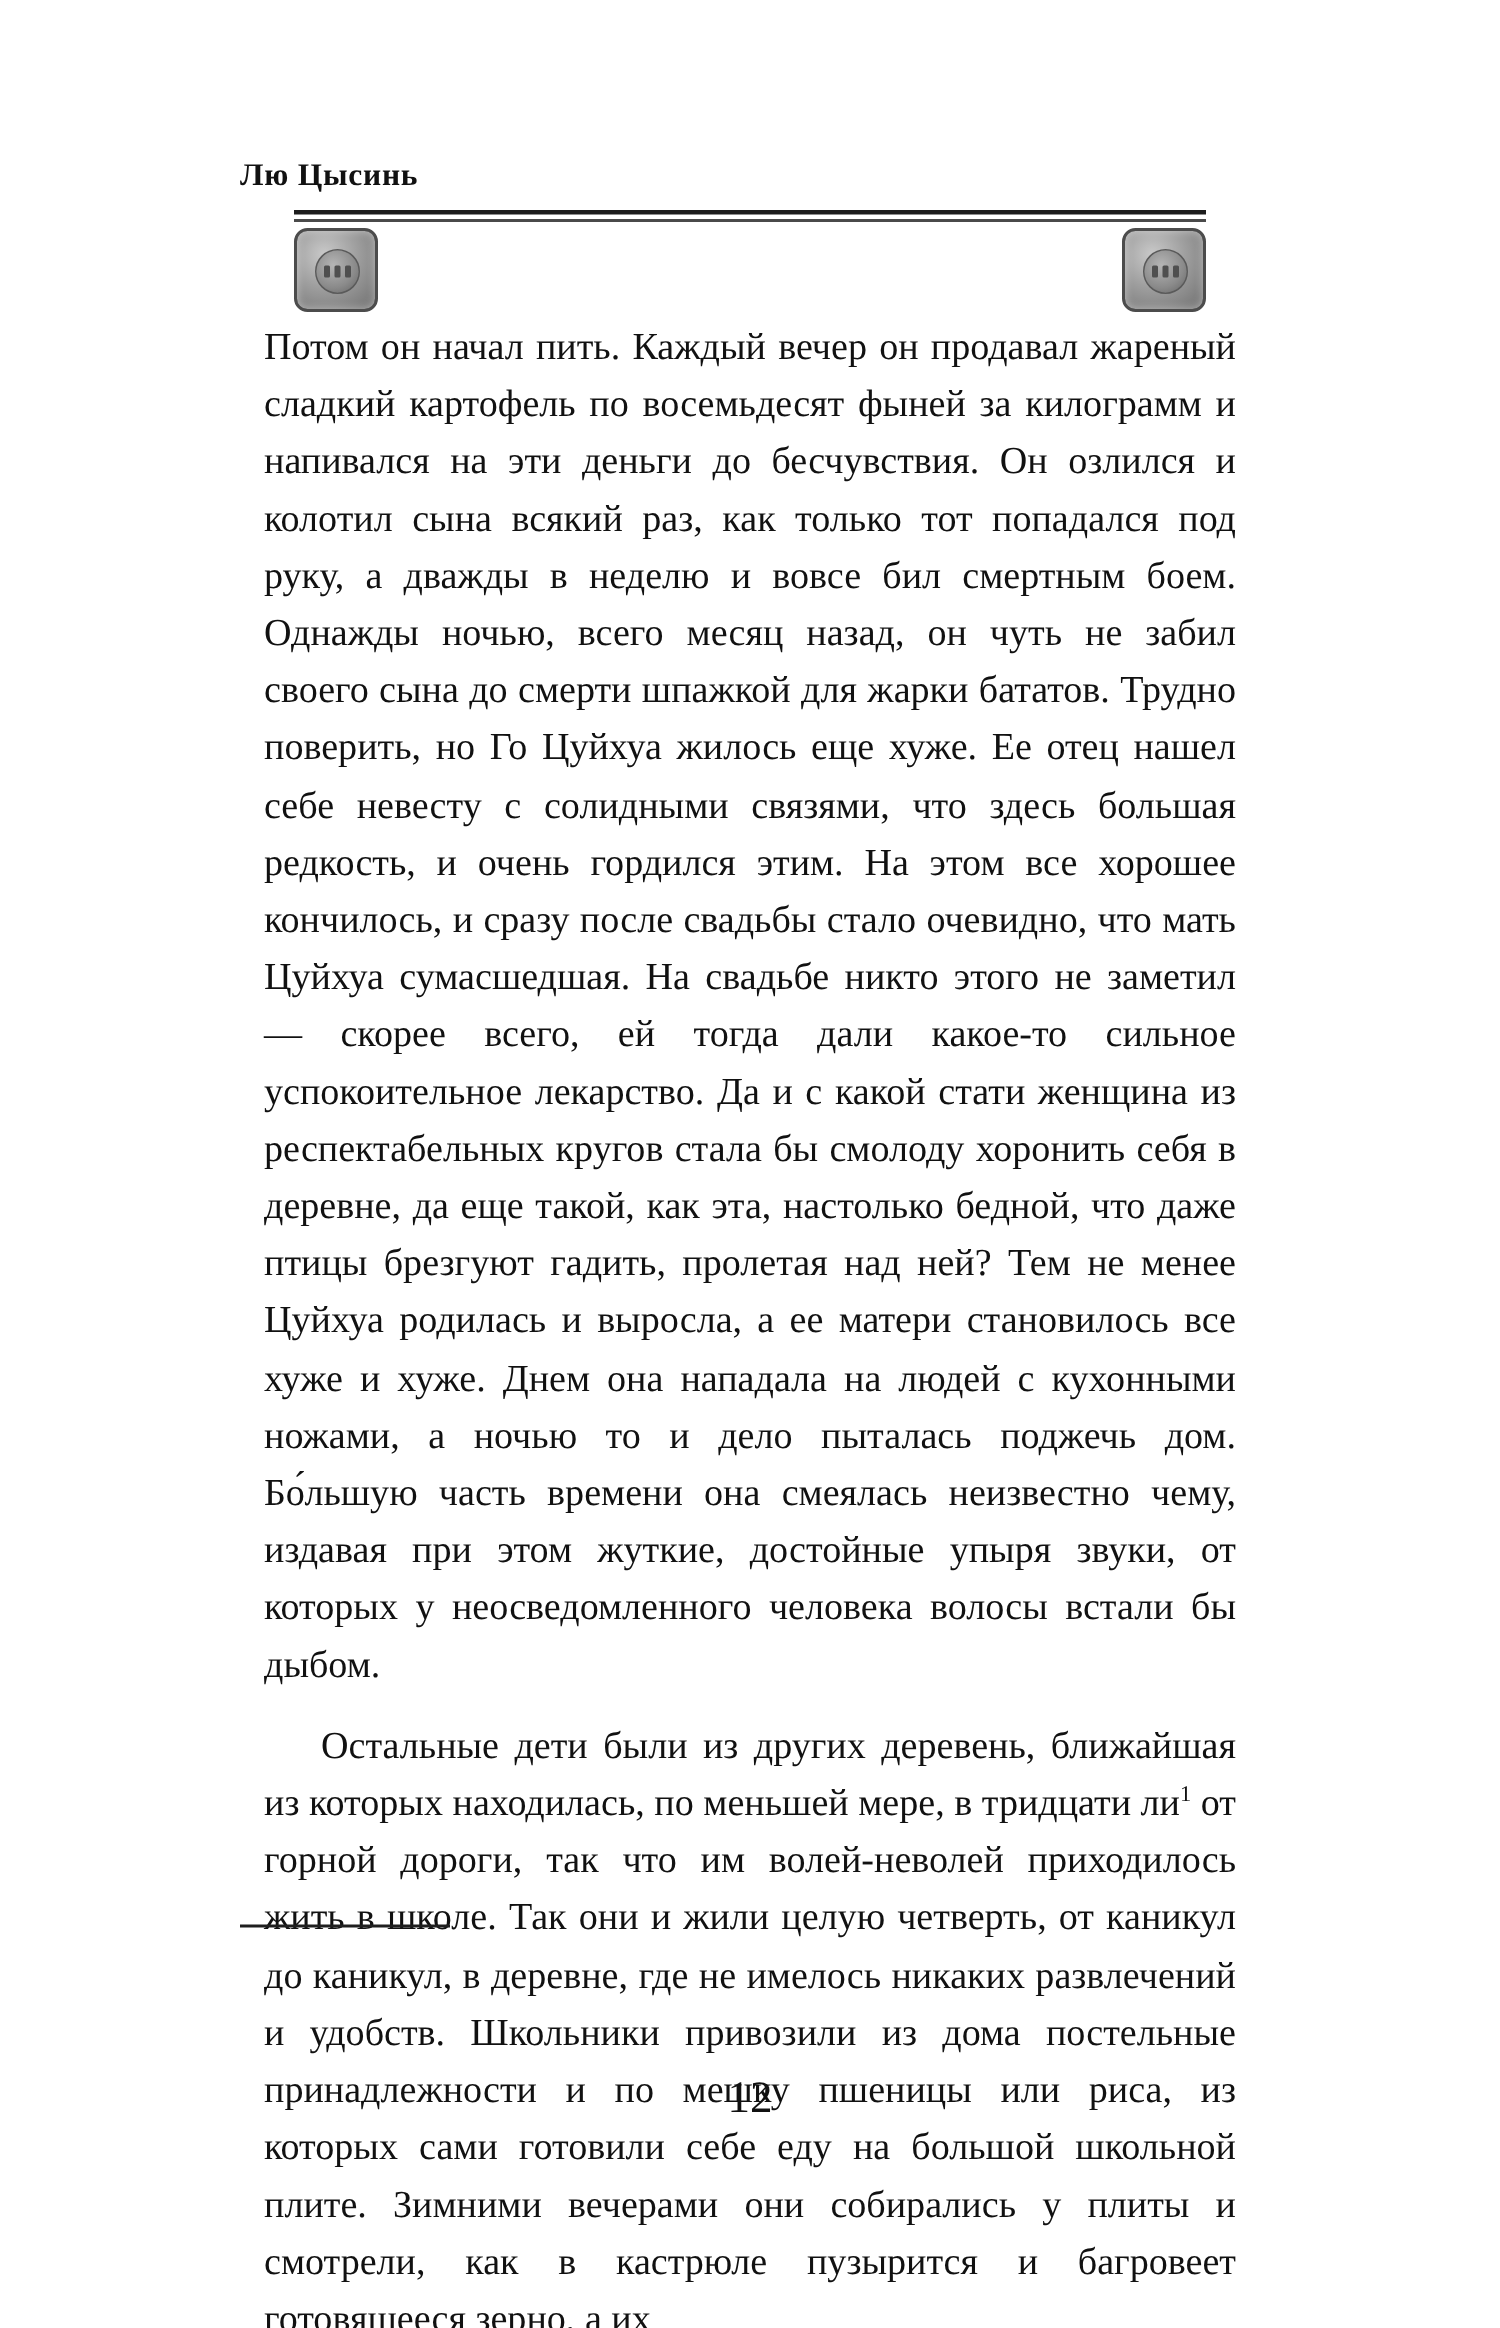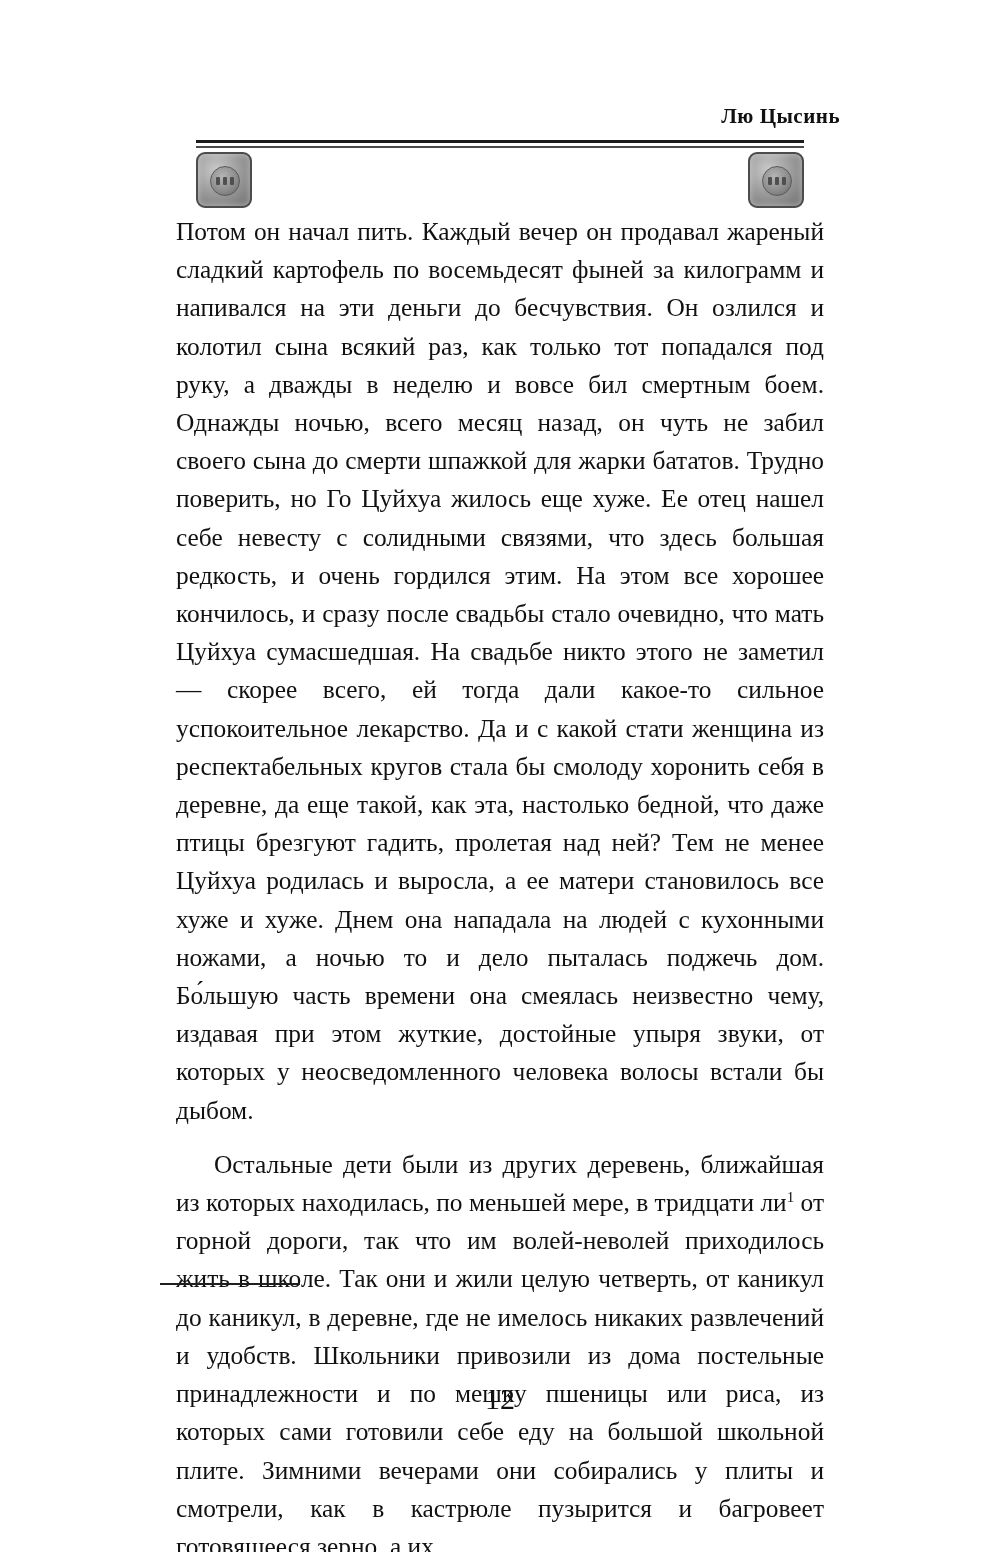"Лю Цысинь" .header-title { text-align: right -> left }
